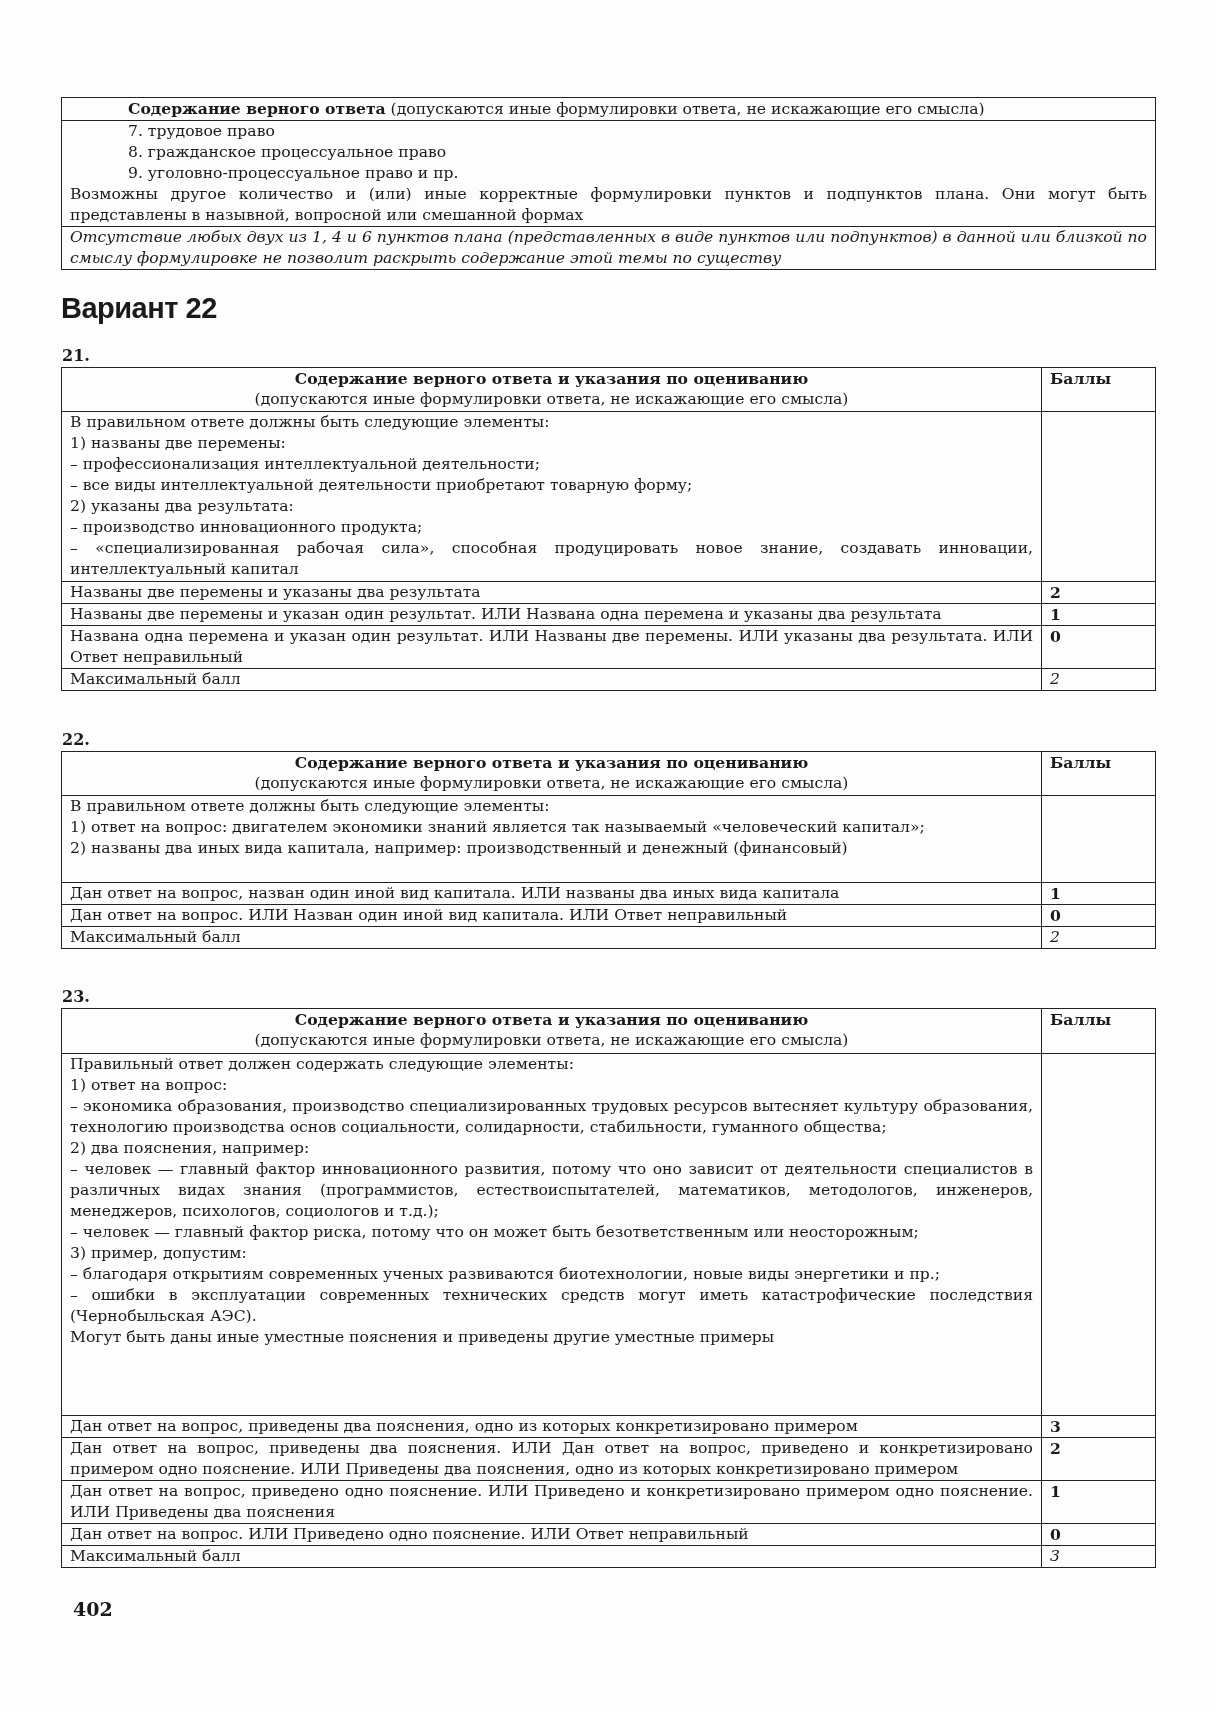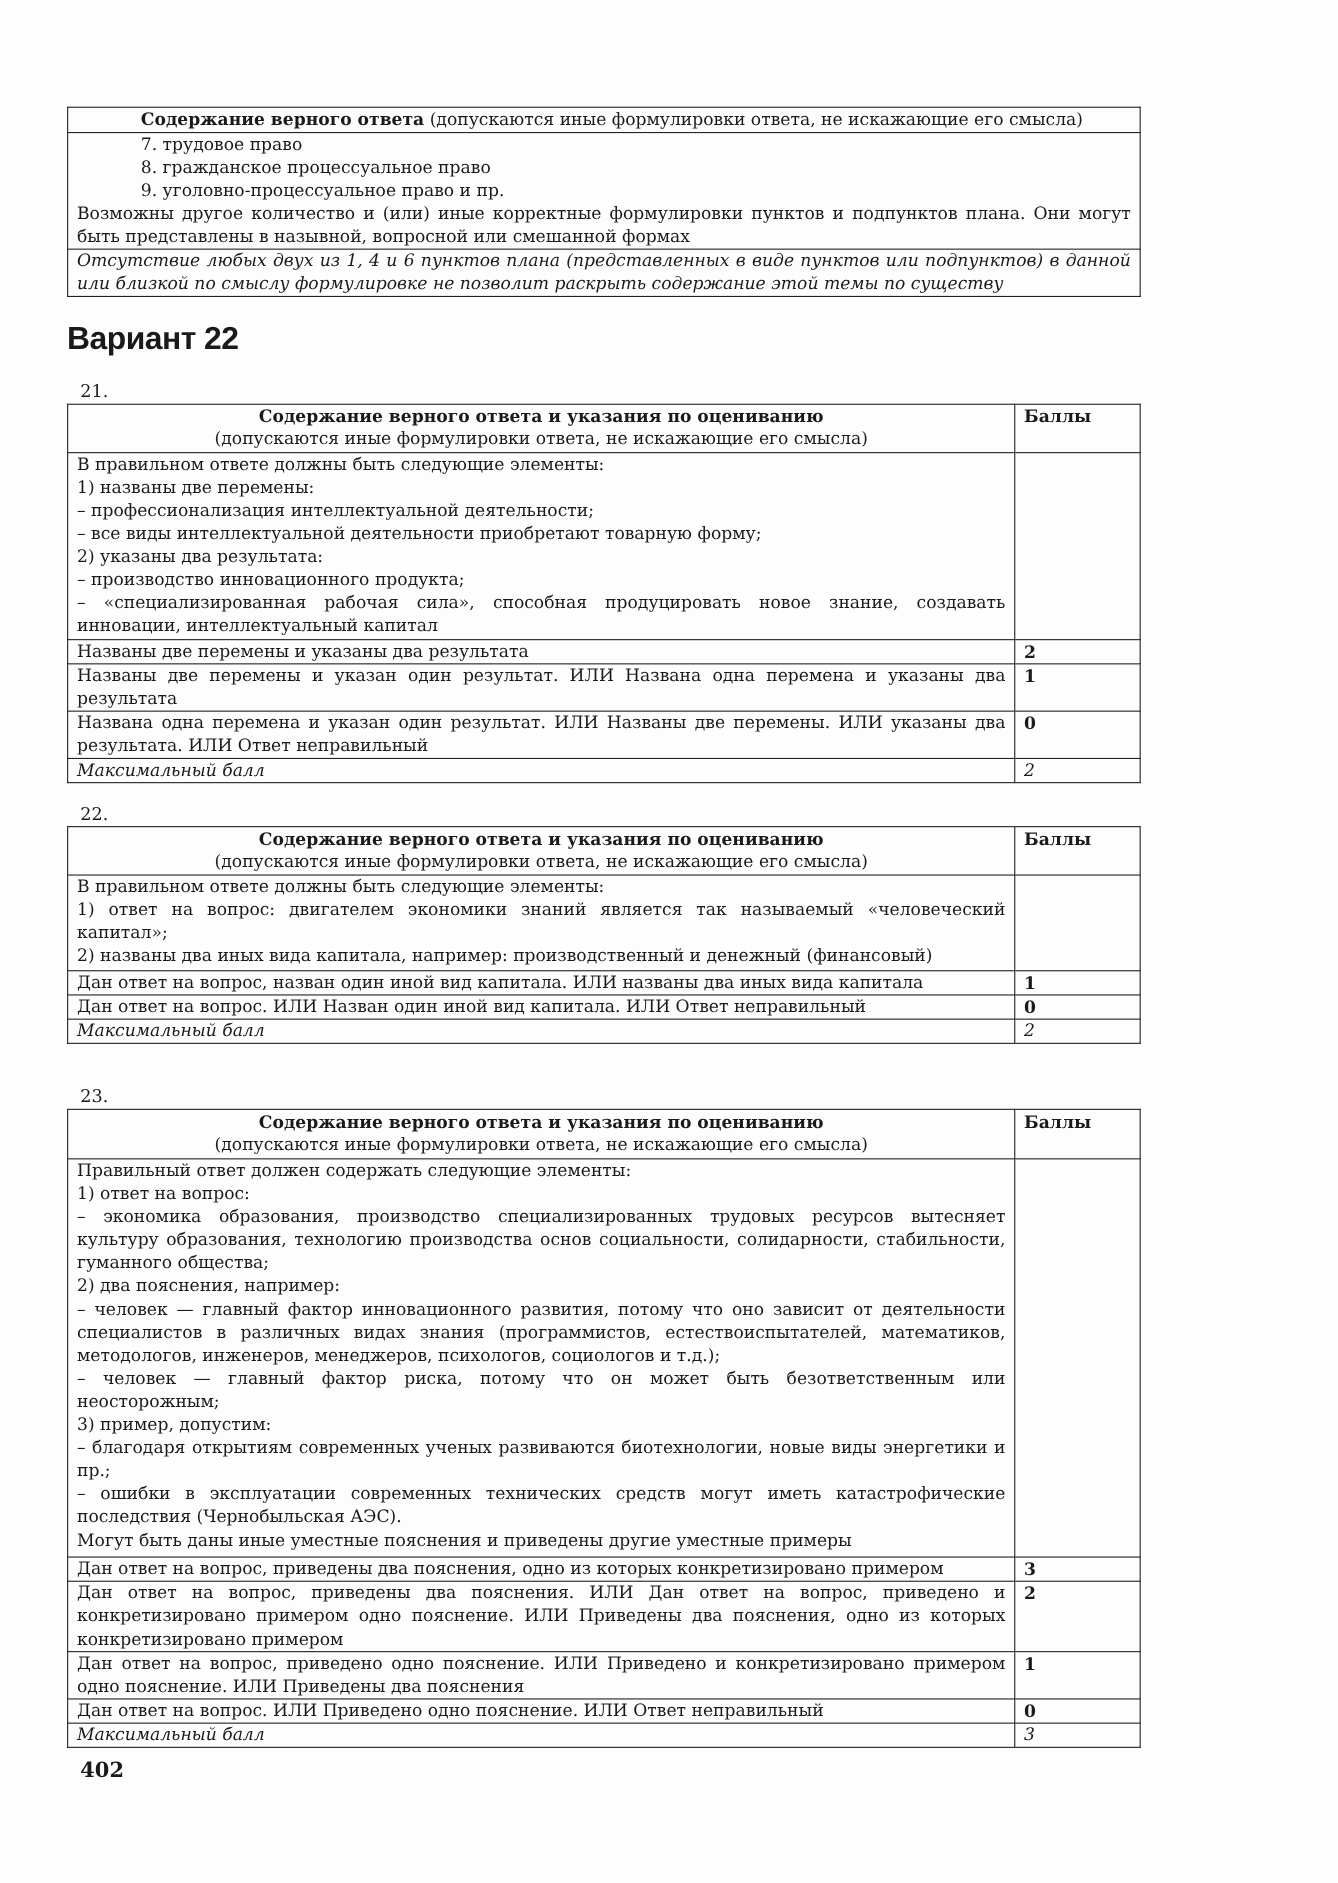"Содержание верного ответа (допускаются" table.grid { width: 976px -> 1095px }
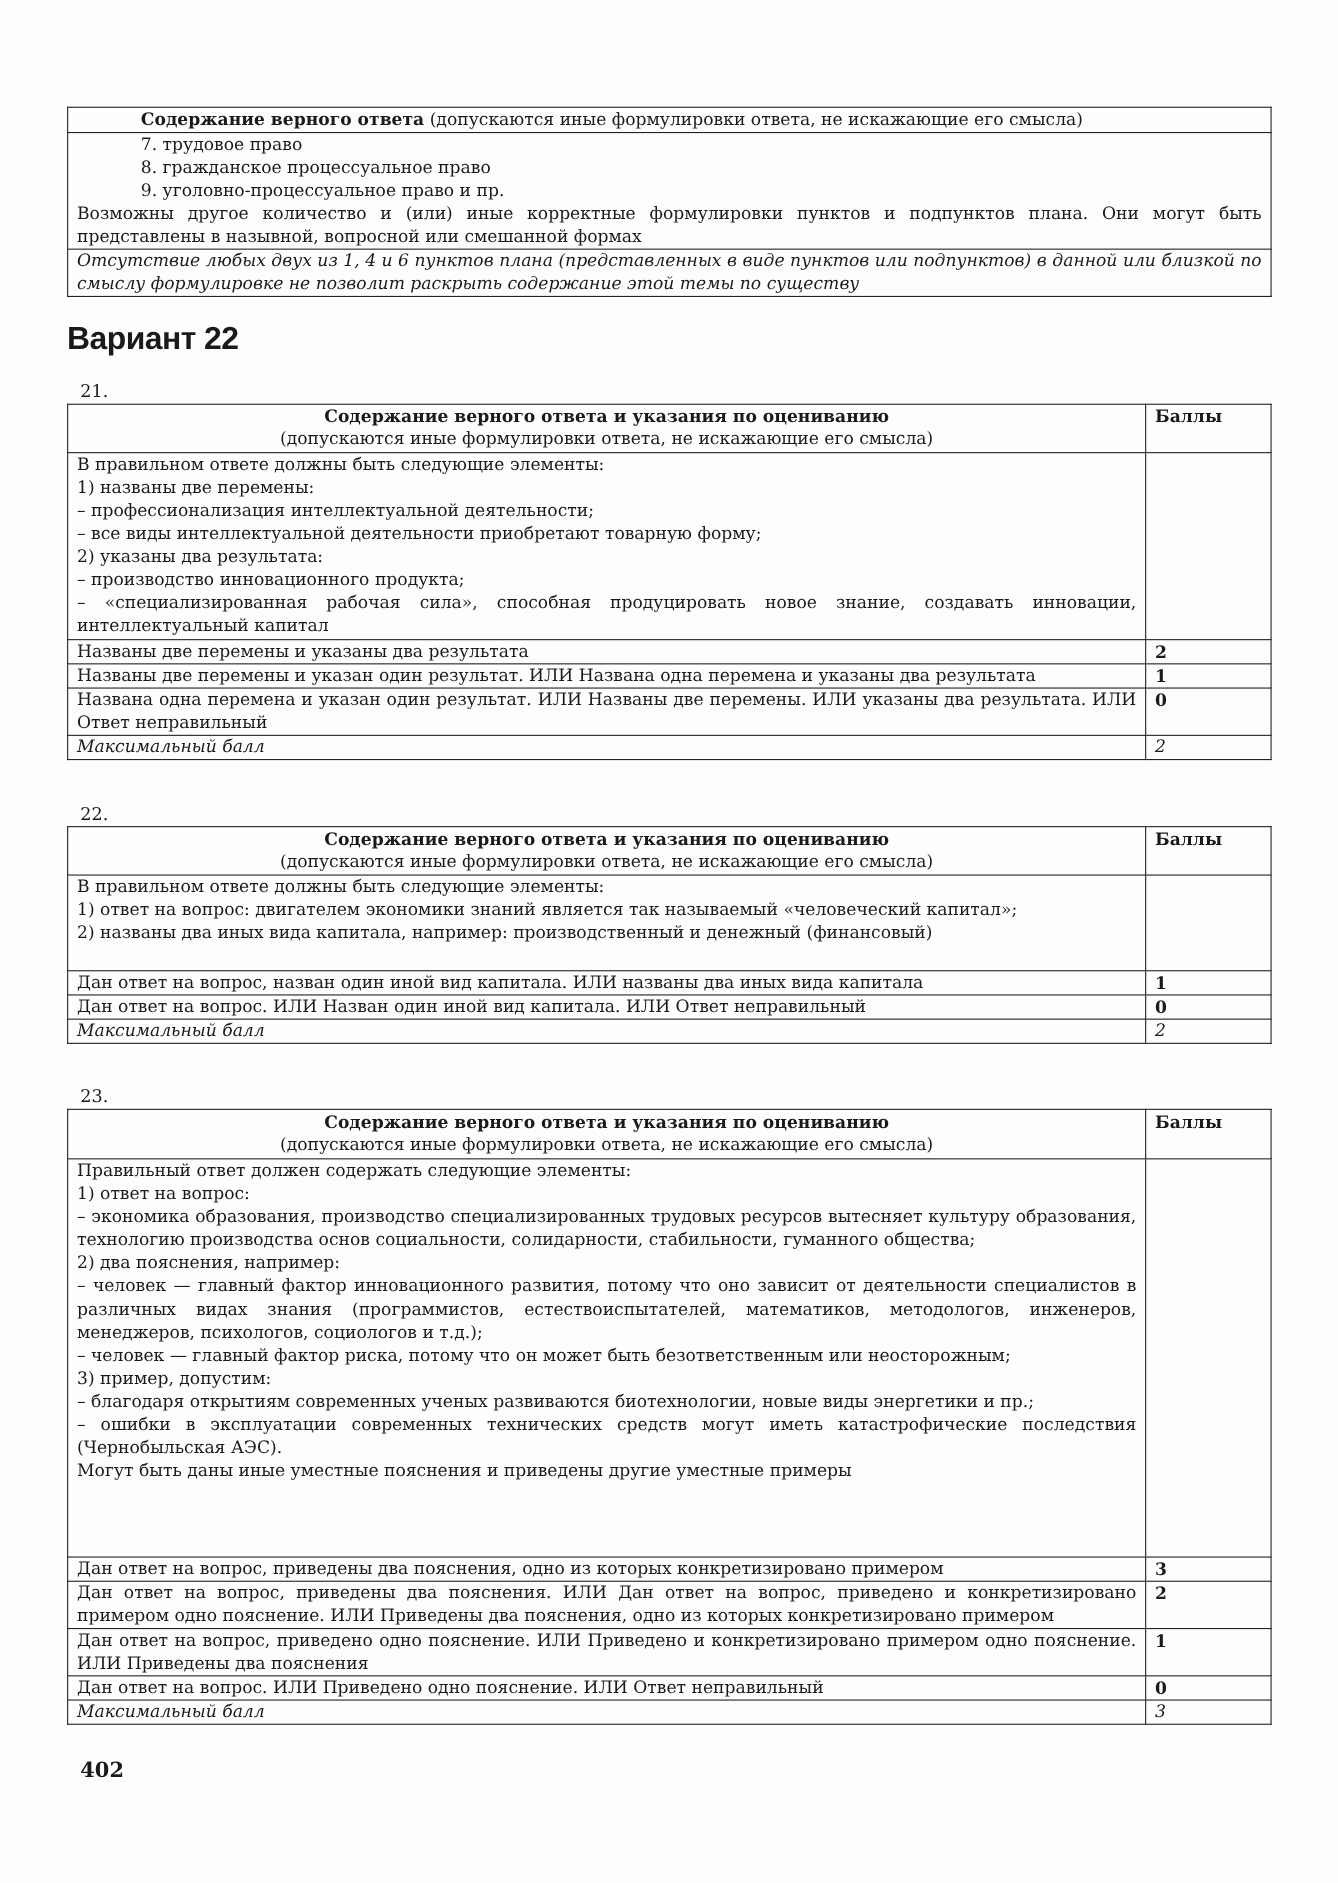"21." .qnum { font-weight: normal -> bold; left: 12px -> 1px }
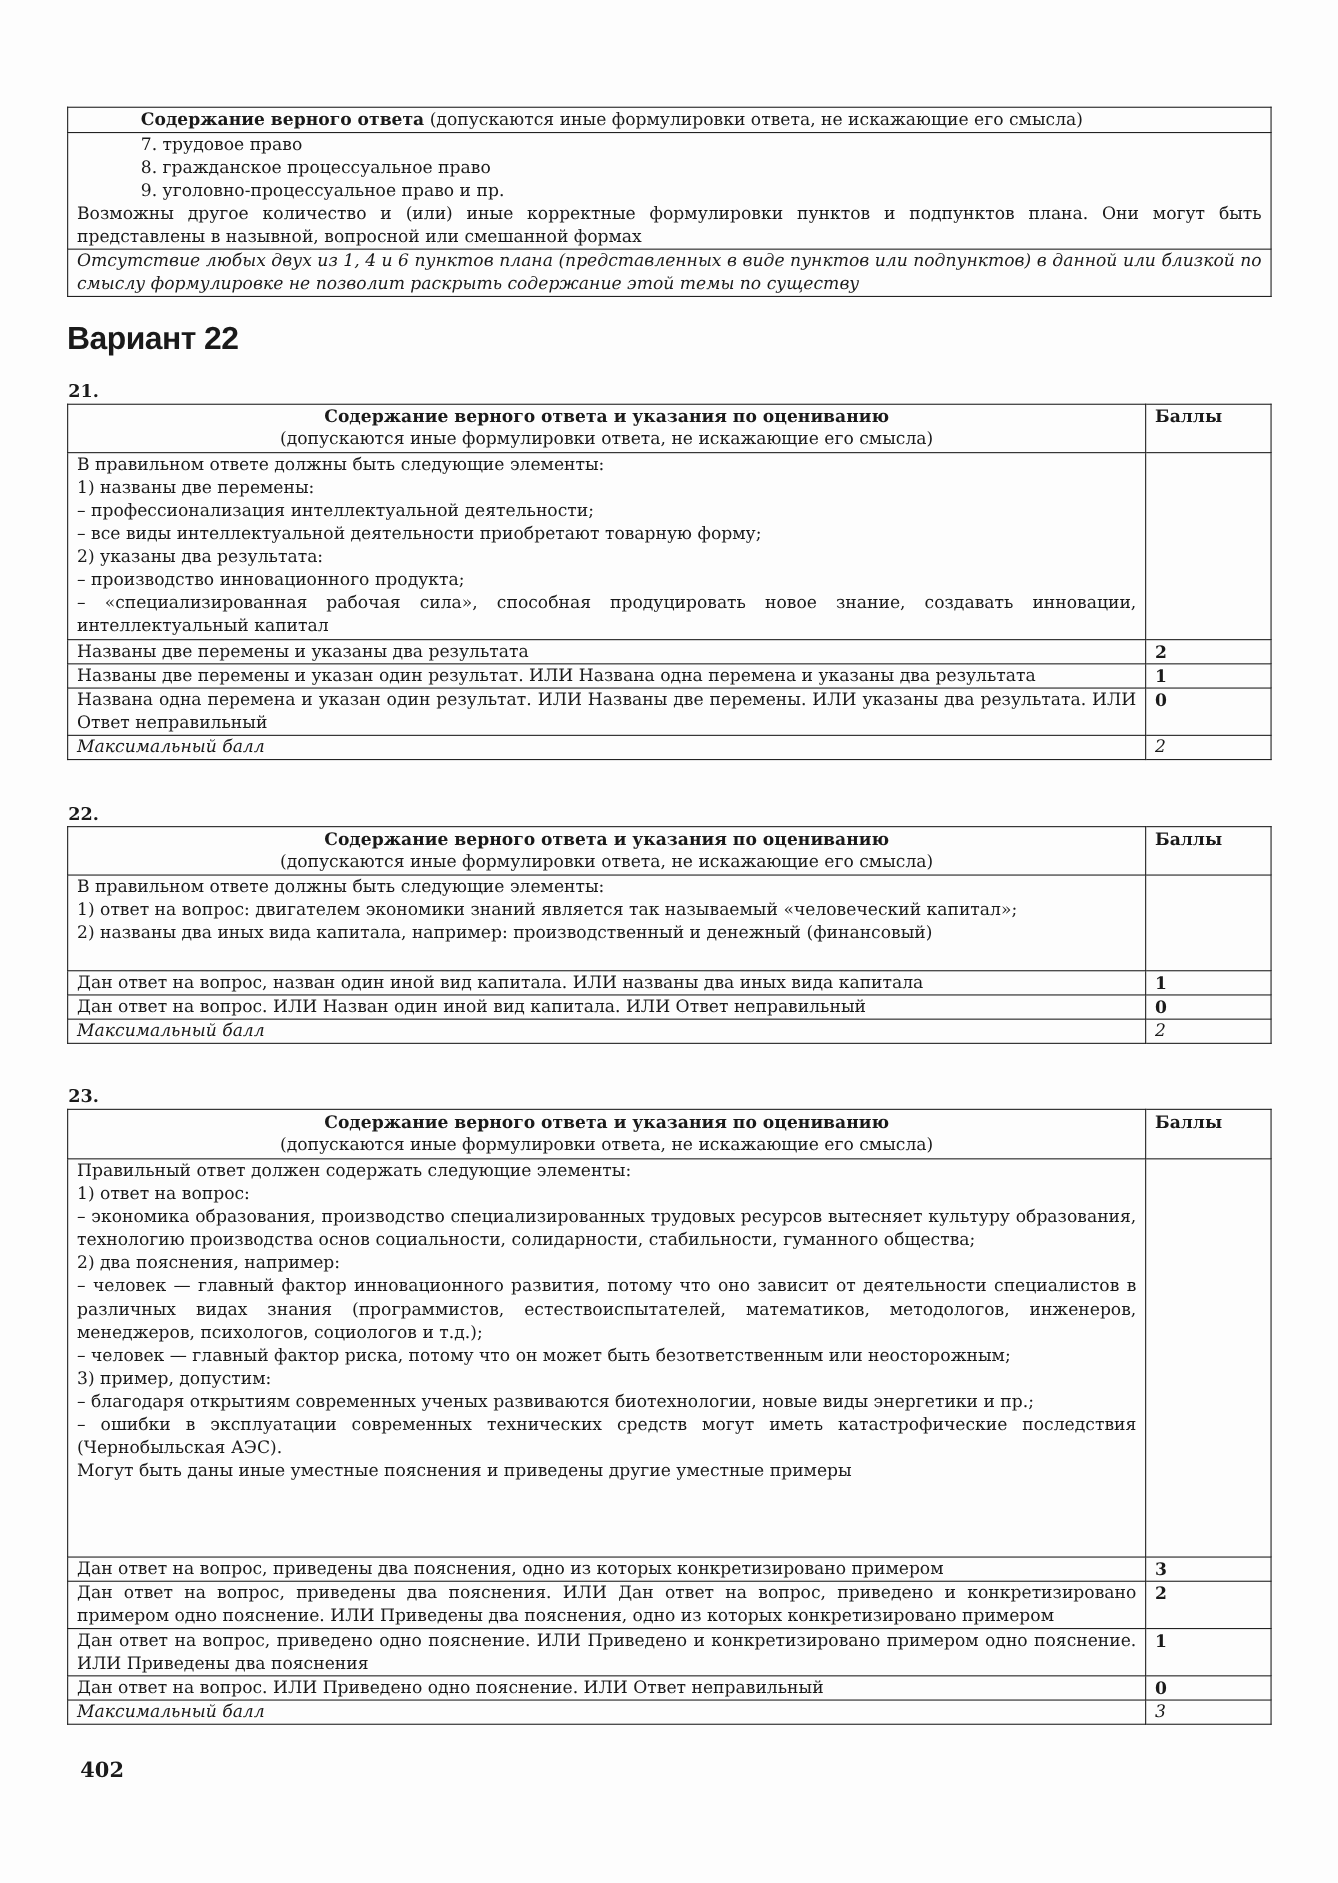"Максимальный балл" td.maxlabel { font-style: italic -> none }
